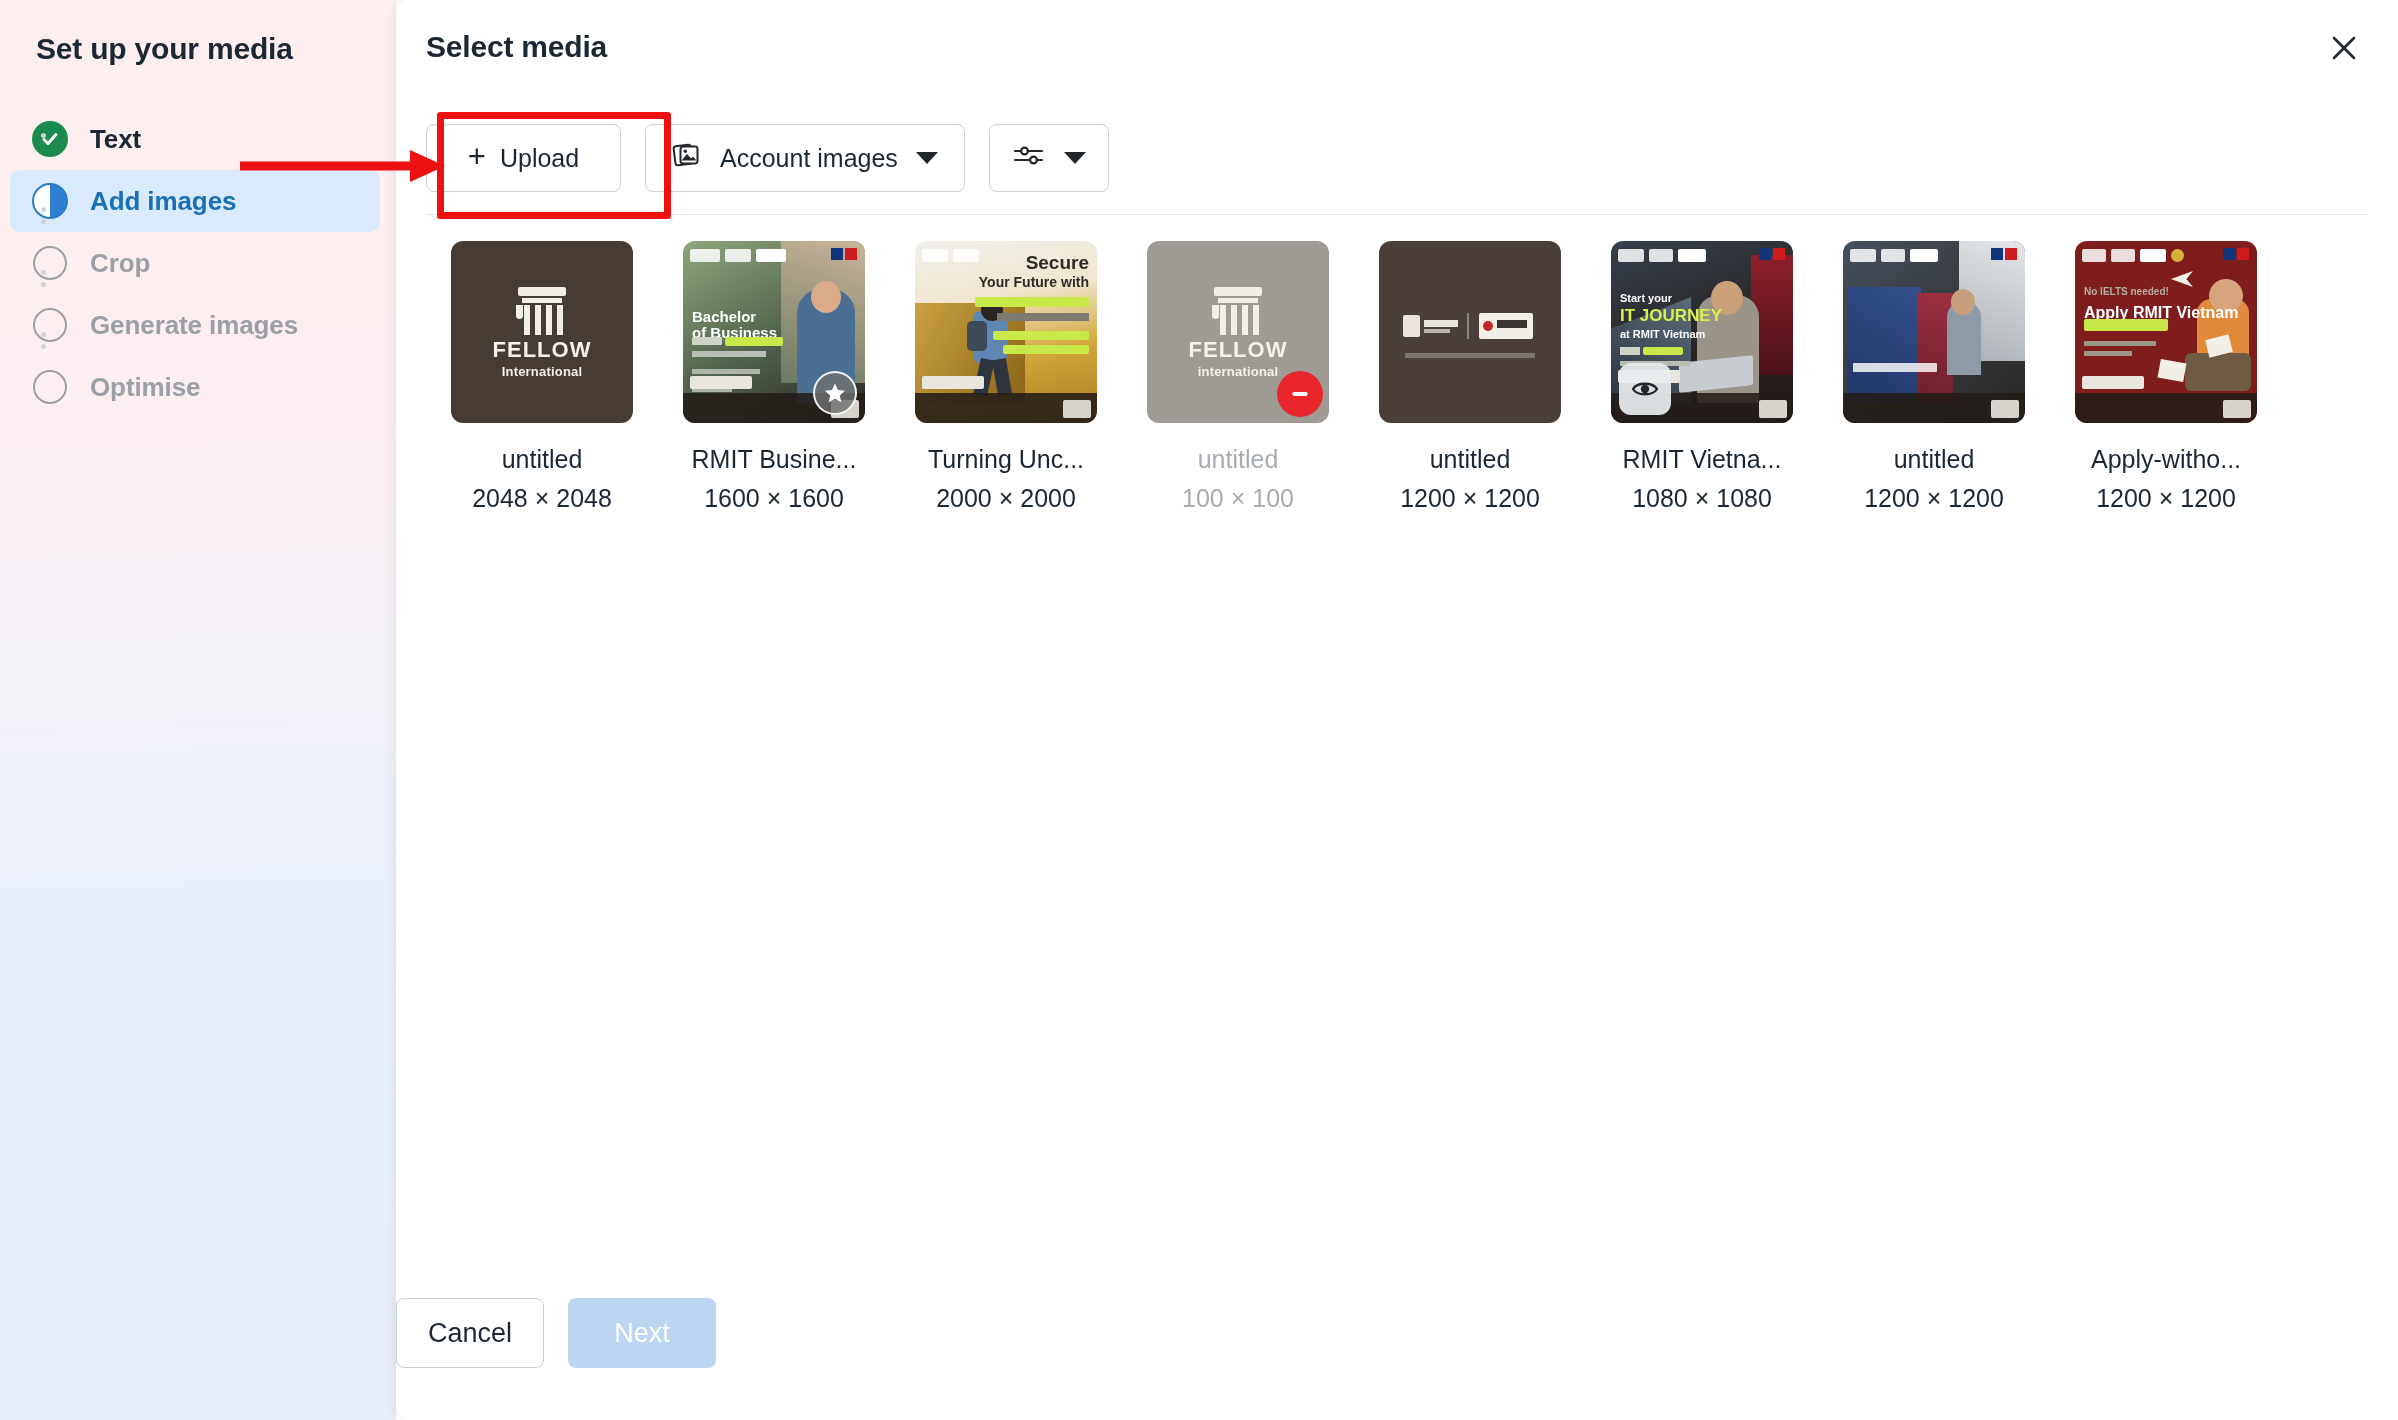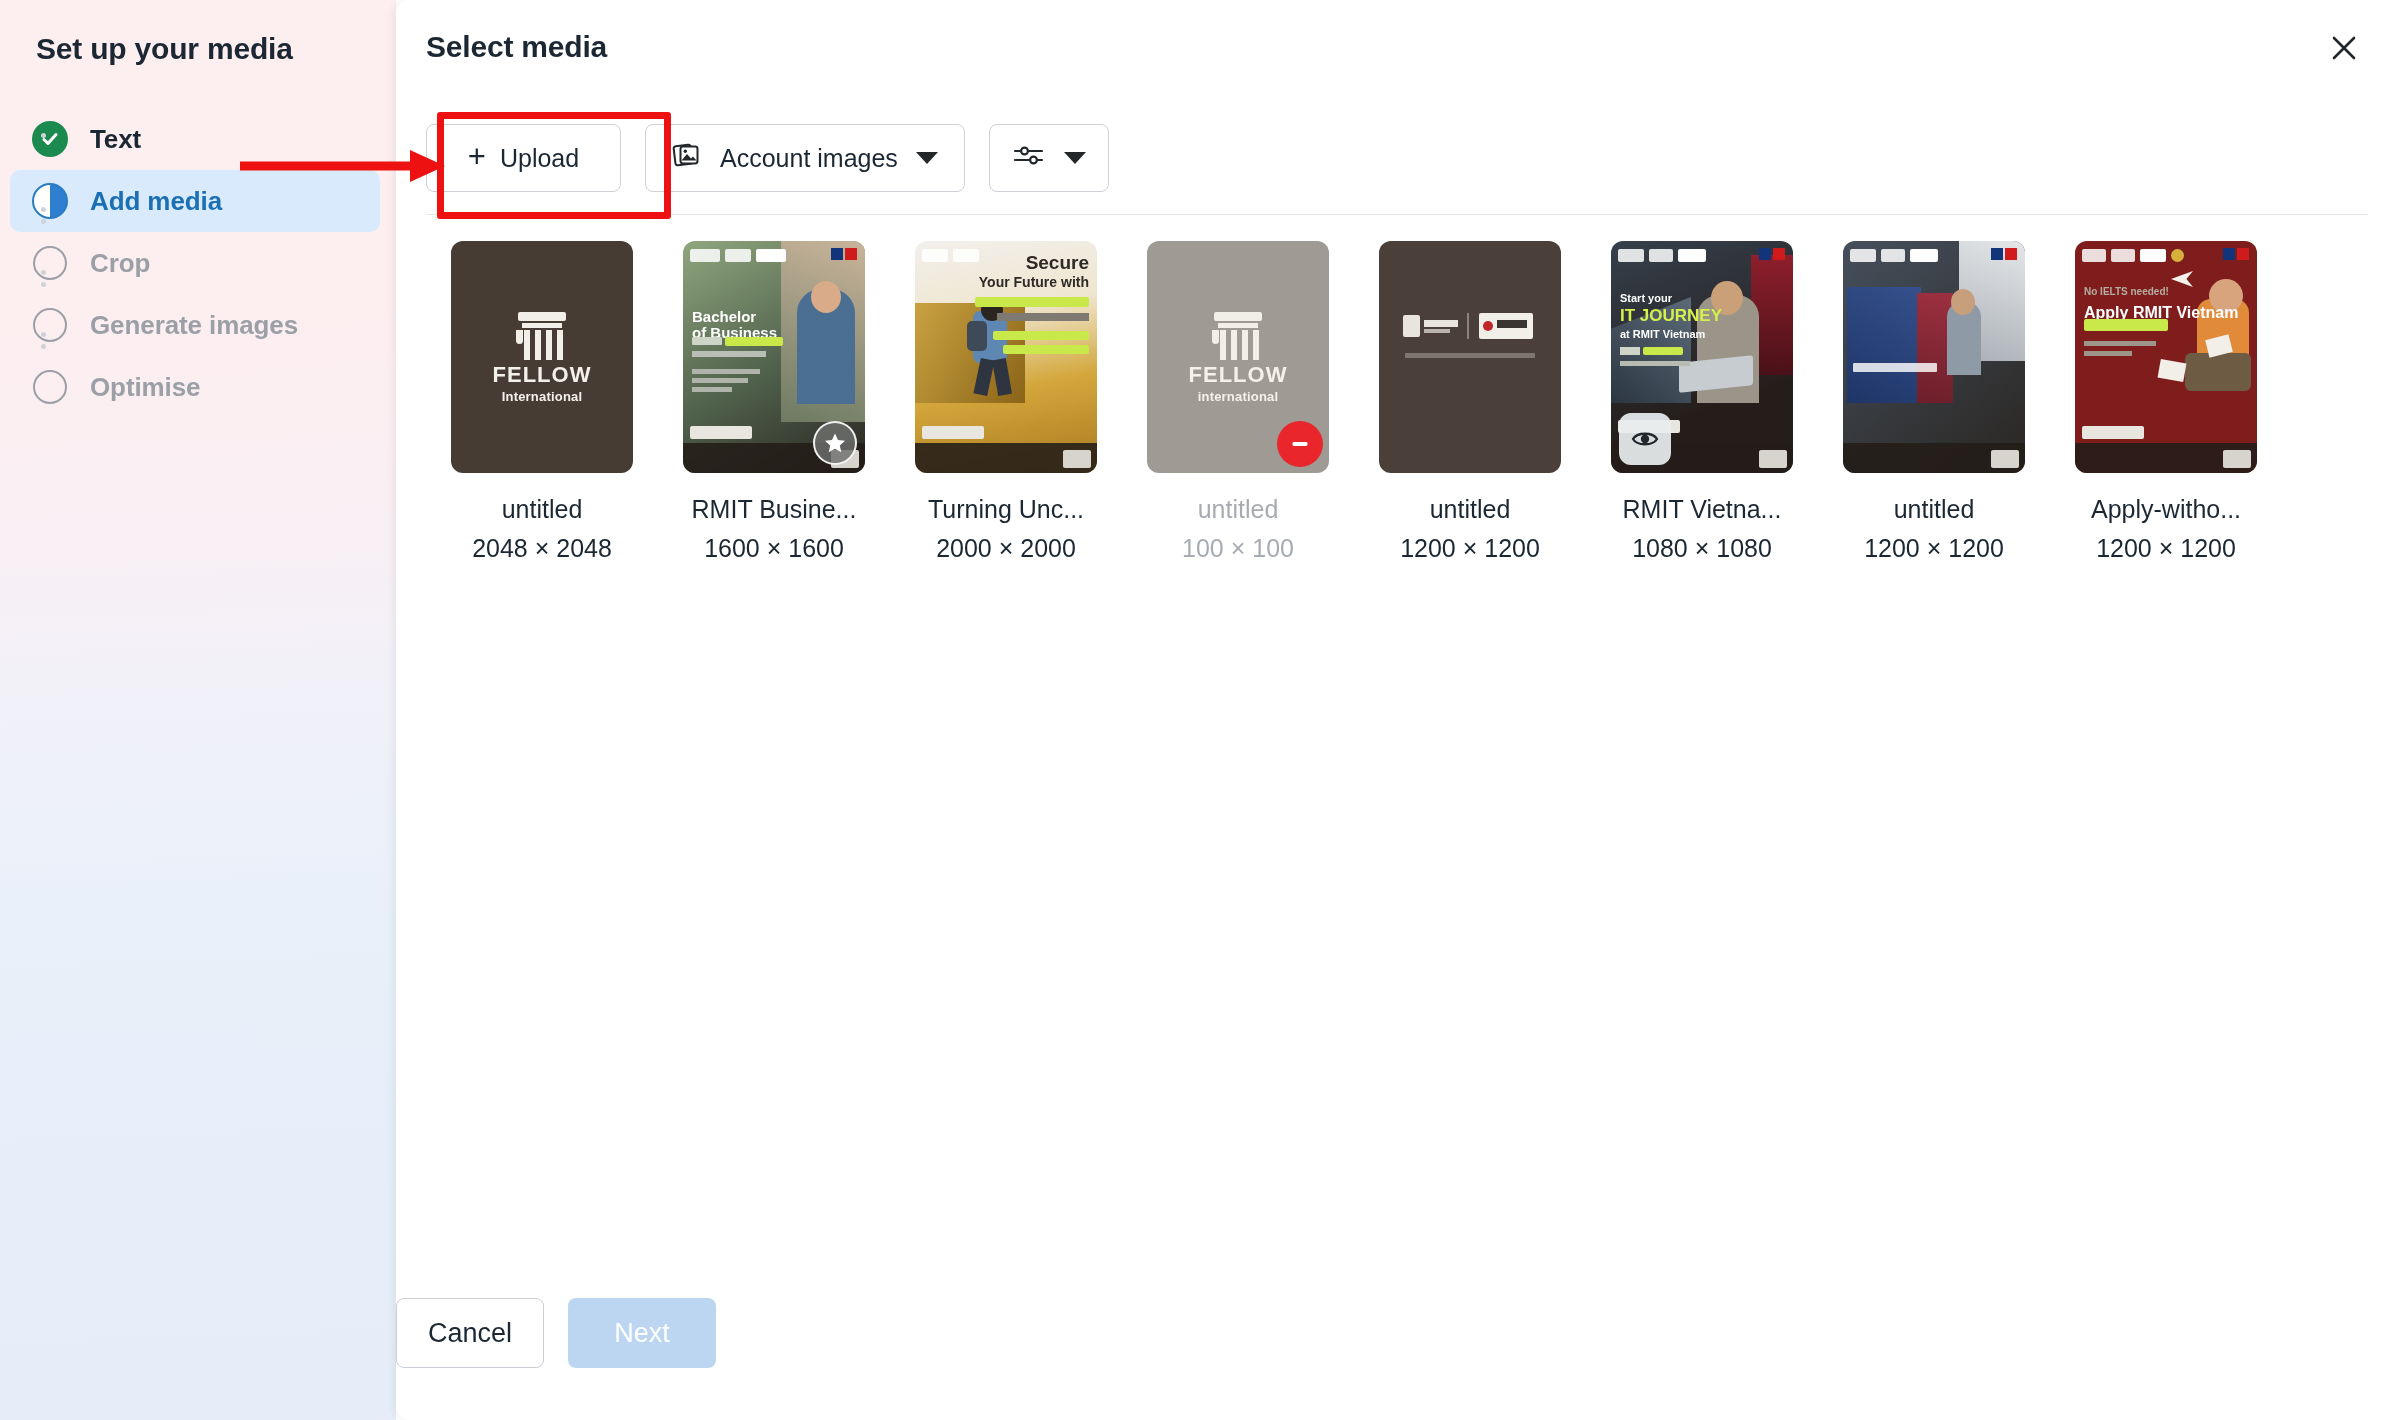"Add media" div.step-label { text: media -> images }
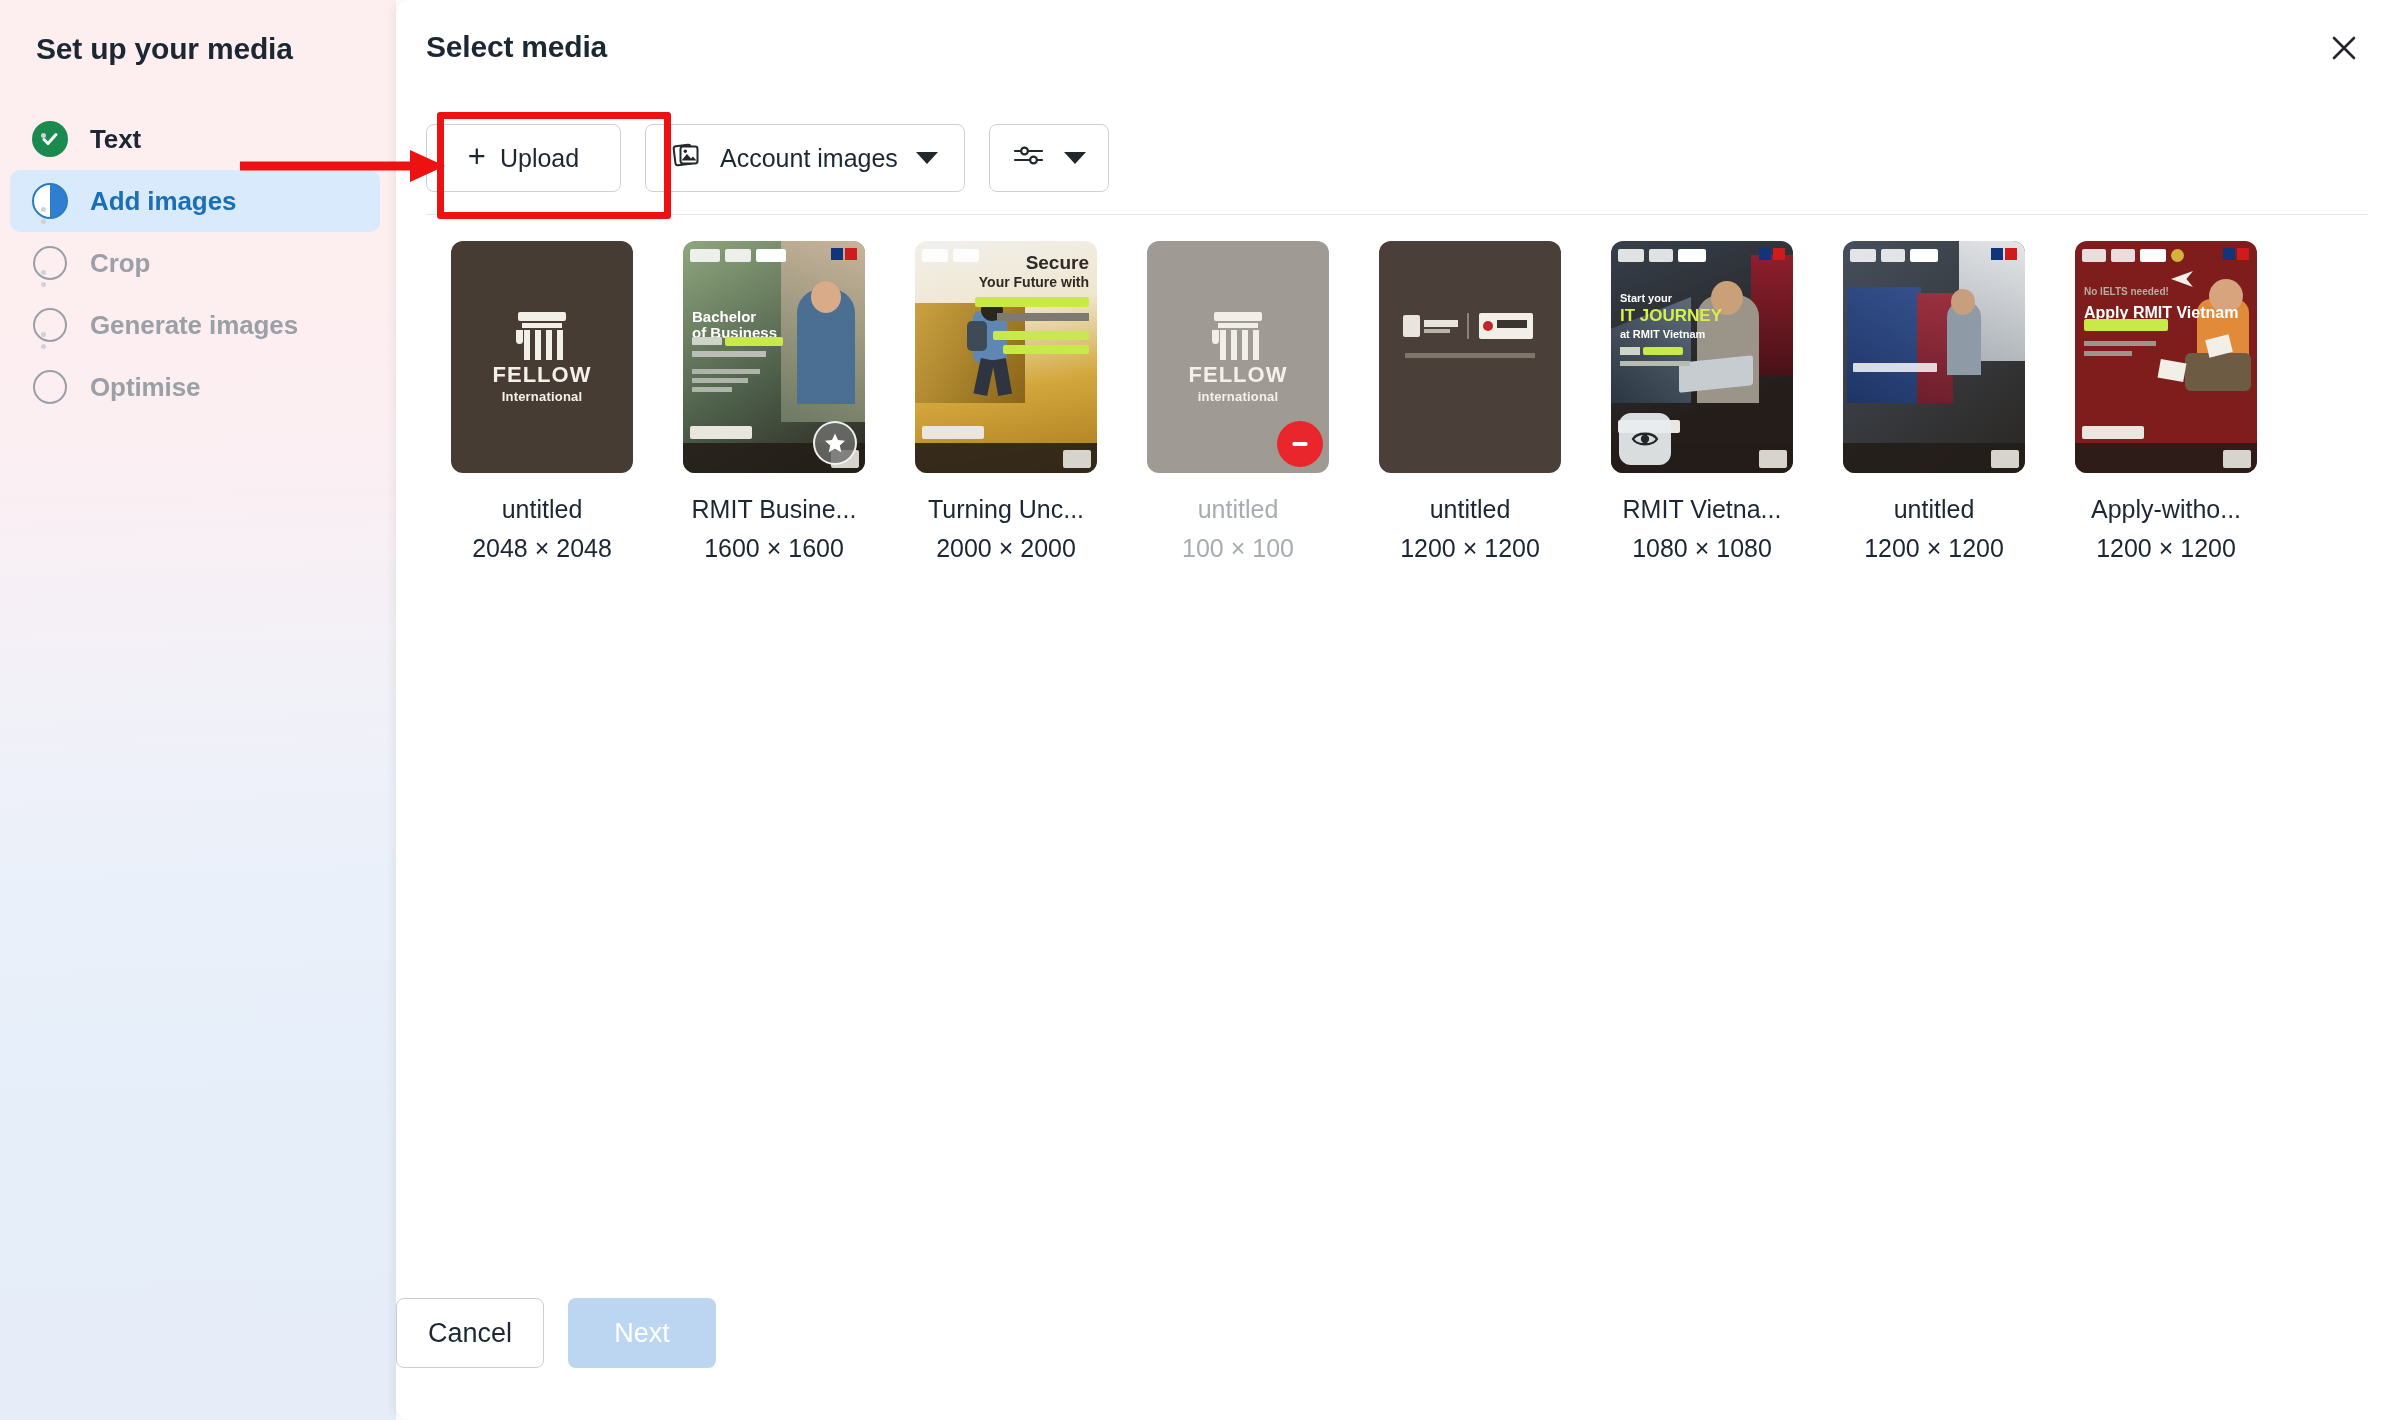"Secure" .thumb { height: 232px -> 182px }
